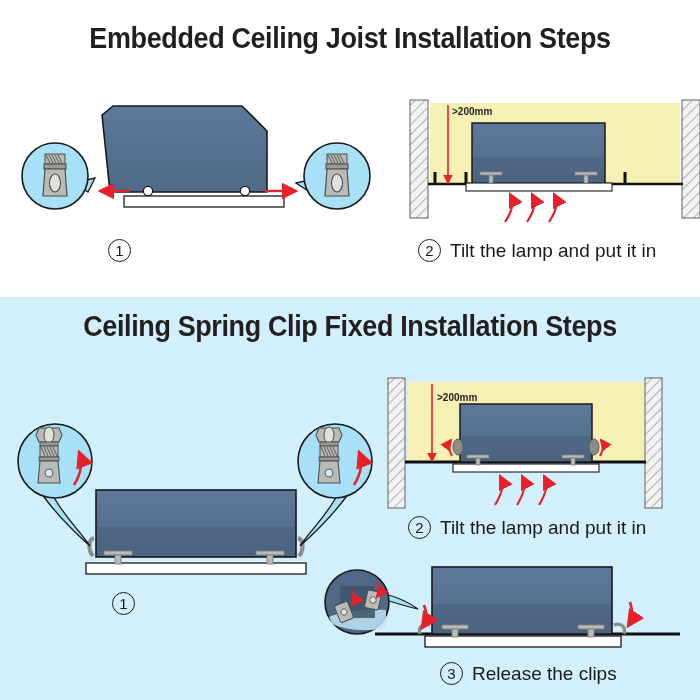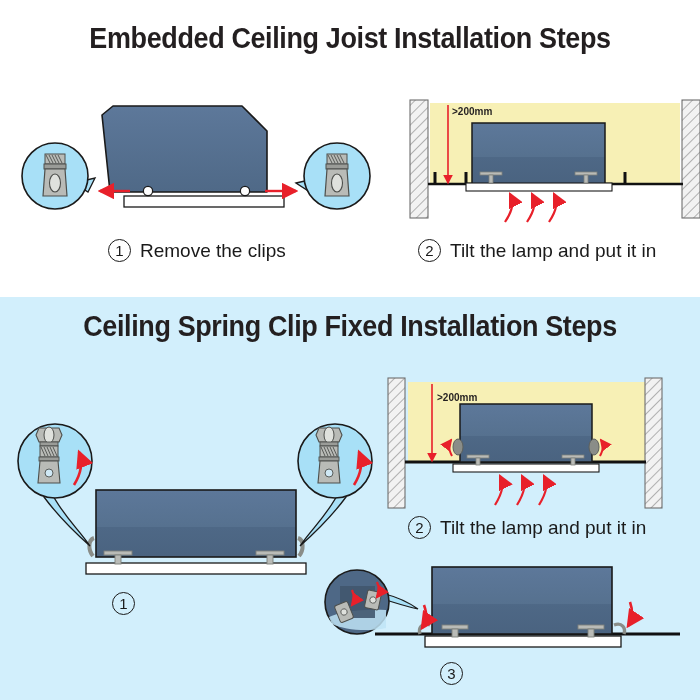"Remove the clips" span { html: <span>Remove the clips</span> -> none }
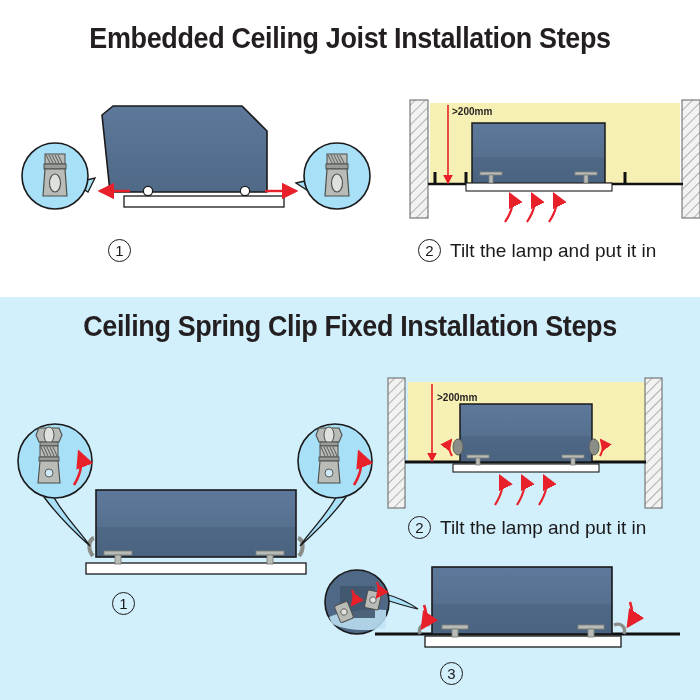"Release the clips" span { html: none -> <span>Release the clips</span> }
